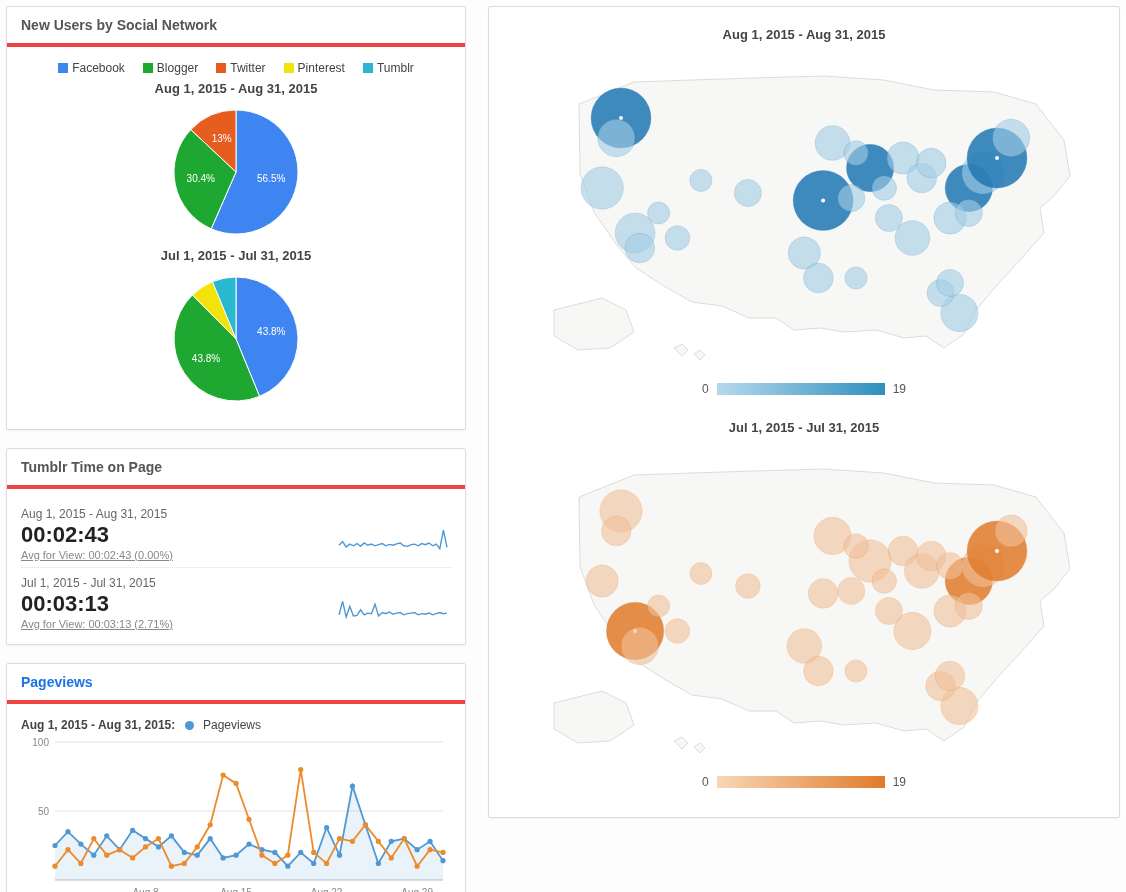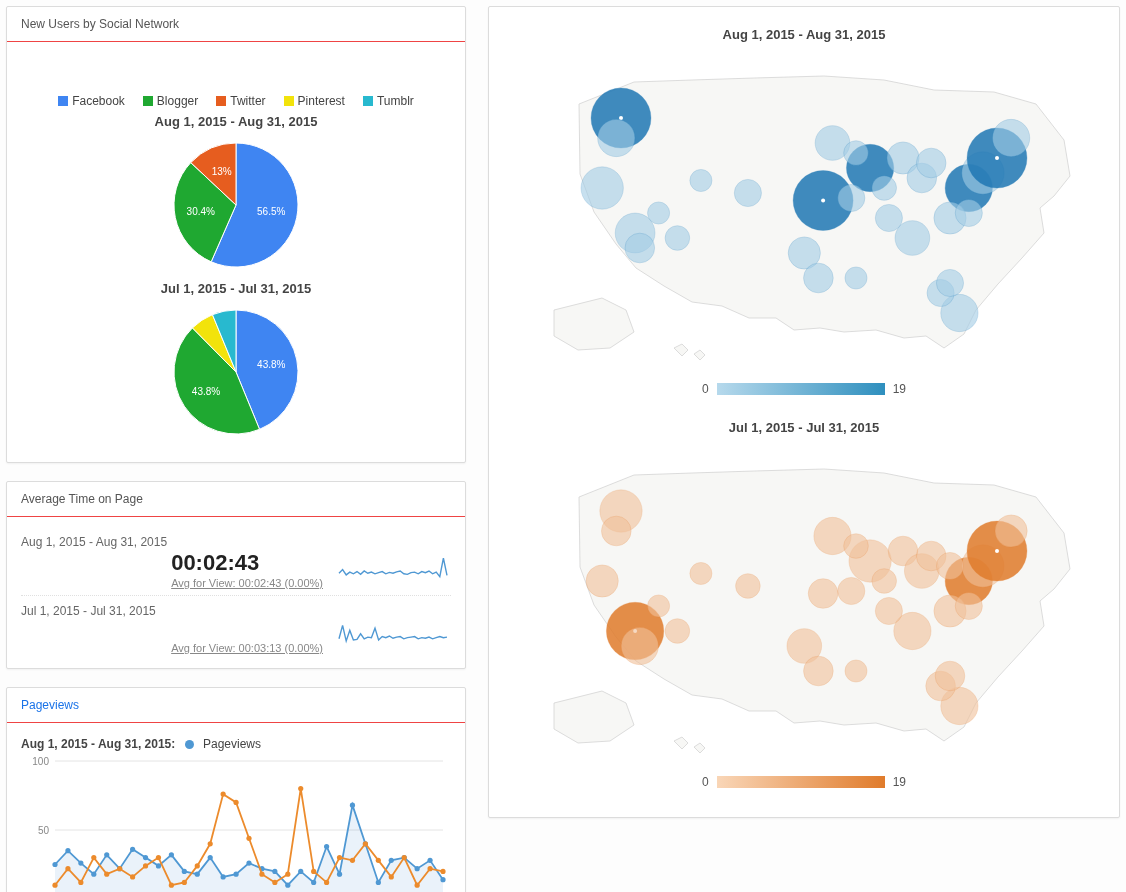"New Users by Social Network" .card-title { border-bottom: 1px solid #ef4444 -> 4px solid #ef4444; font-size: 12px -> 14px; font-weight: none -> bold }
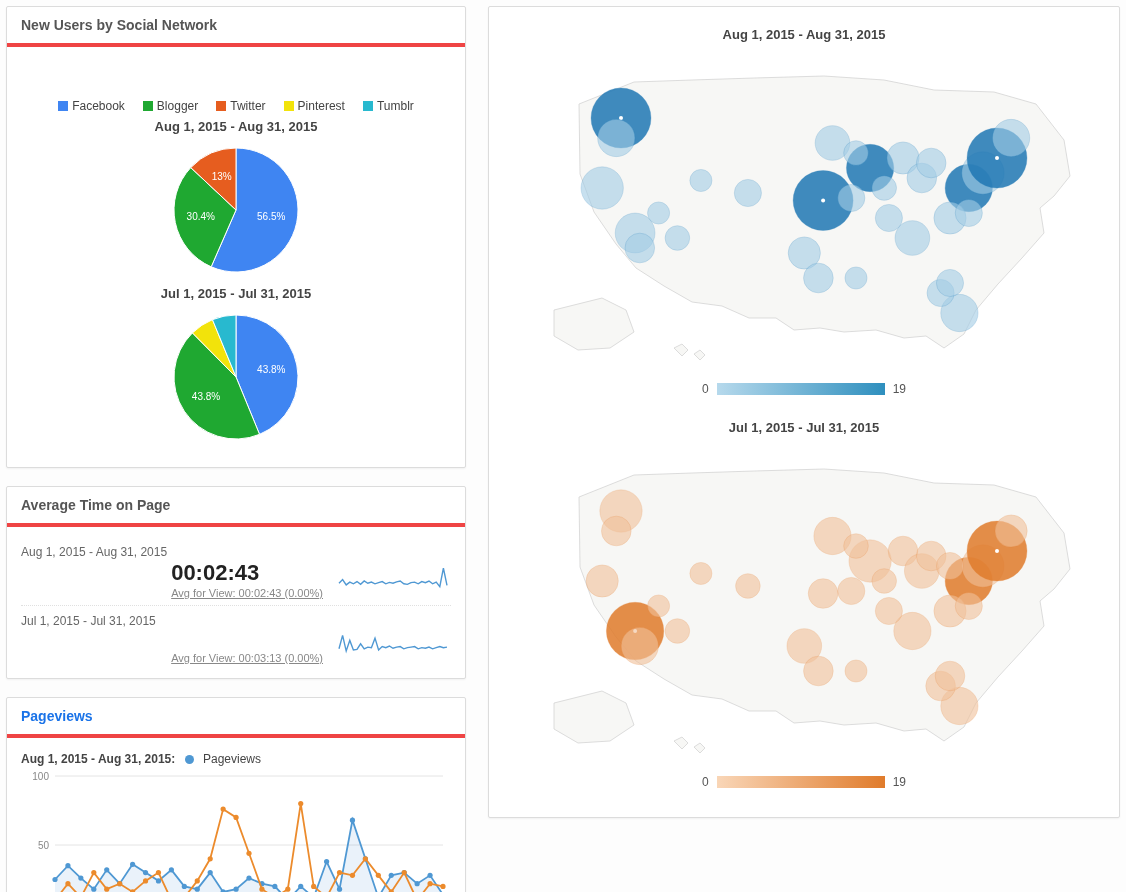"Facebook" .legend { margin-top: 38px -> none }
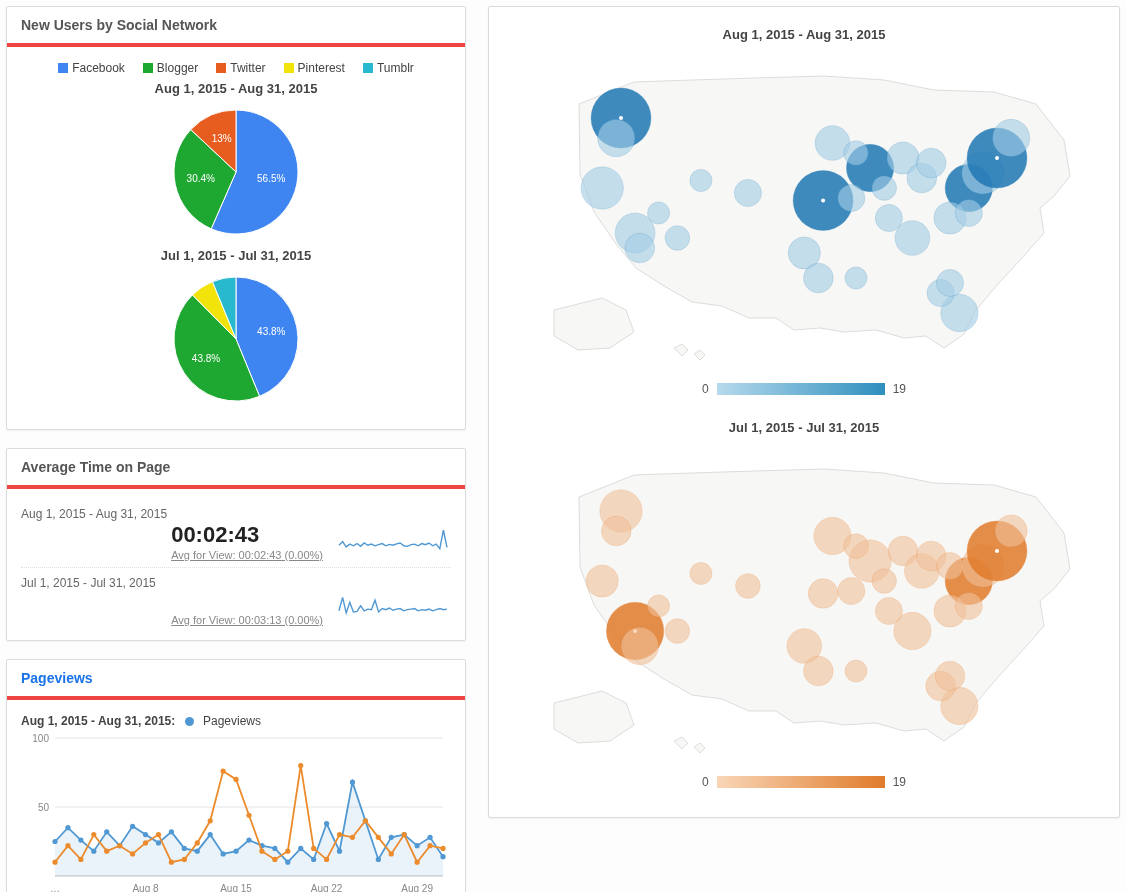"Average Time on Page" div.card-title { text: Average -> Tumblr }
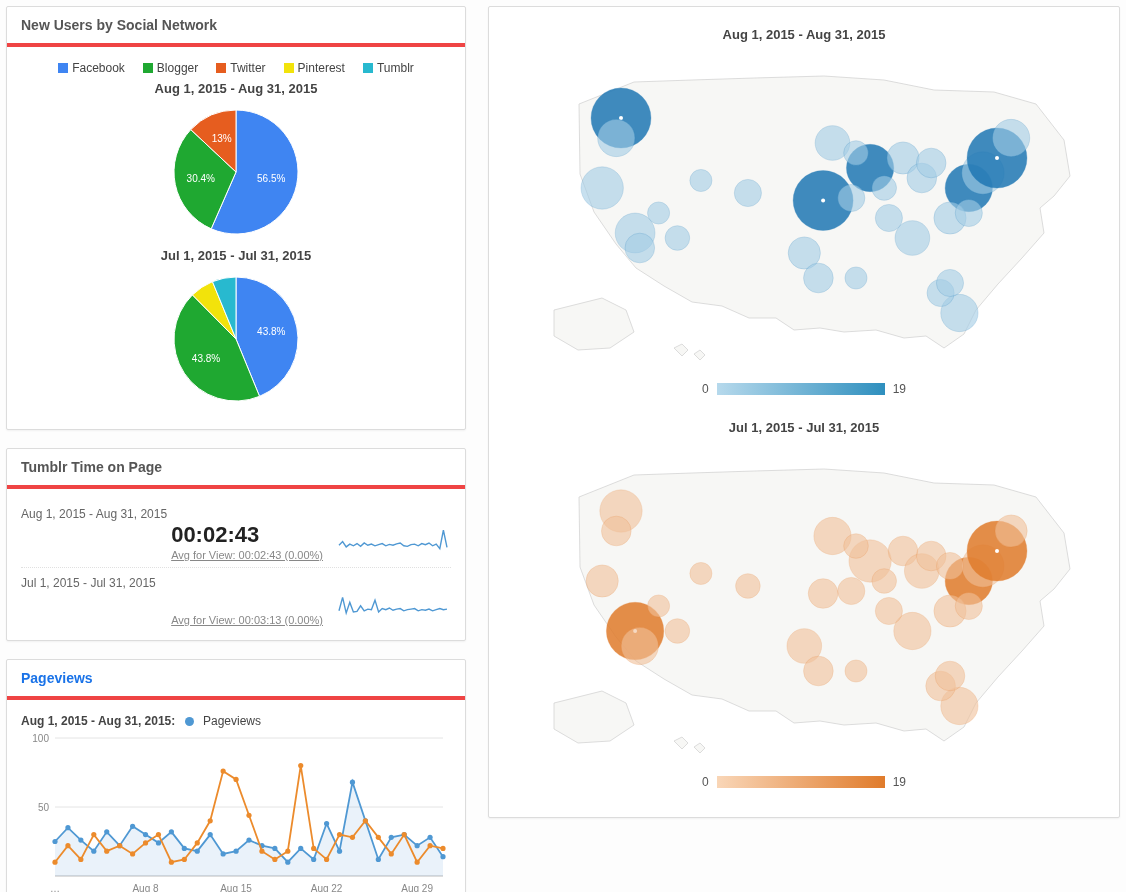"00:02:43" .metric-row { justify-content: flex-end -> space-between }
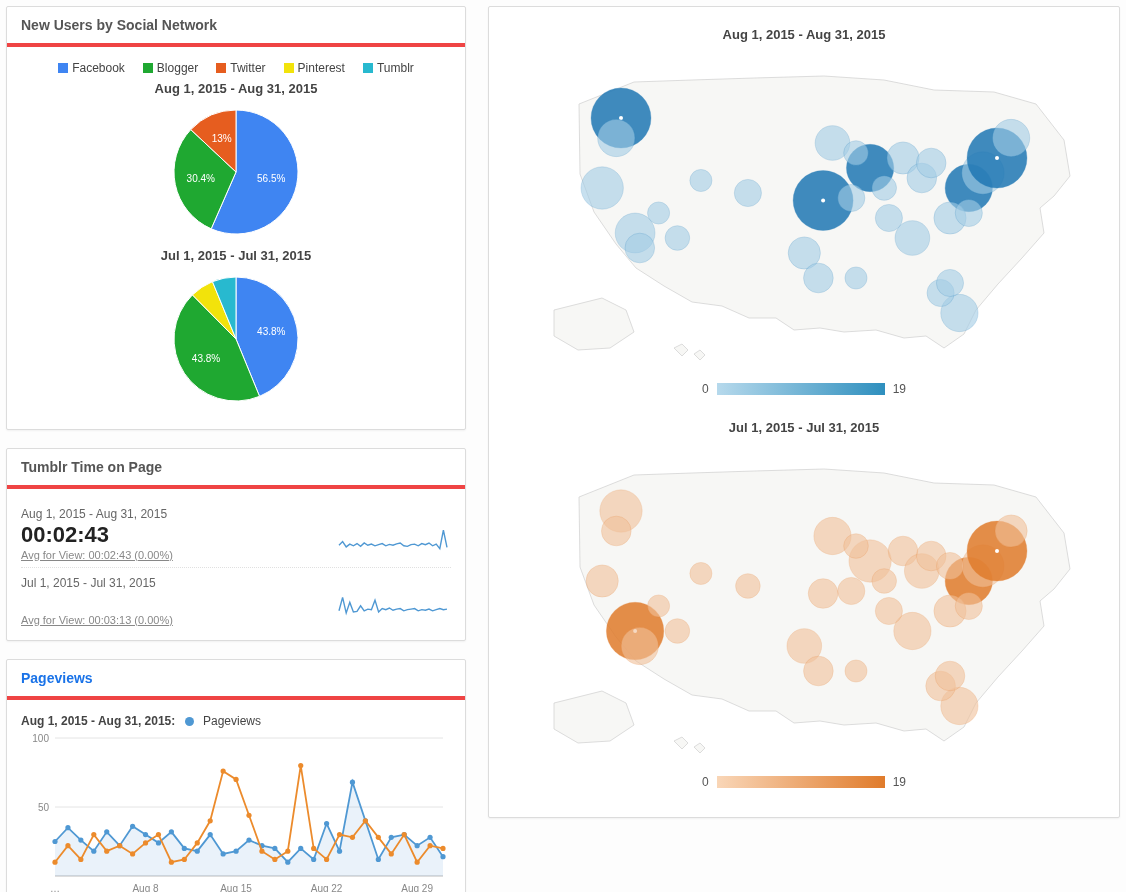"00:03:13" div.metric-value { html: none -> <div>00:03:13</div> }
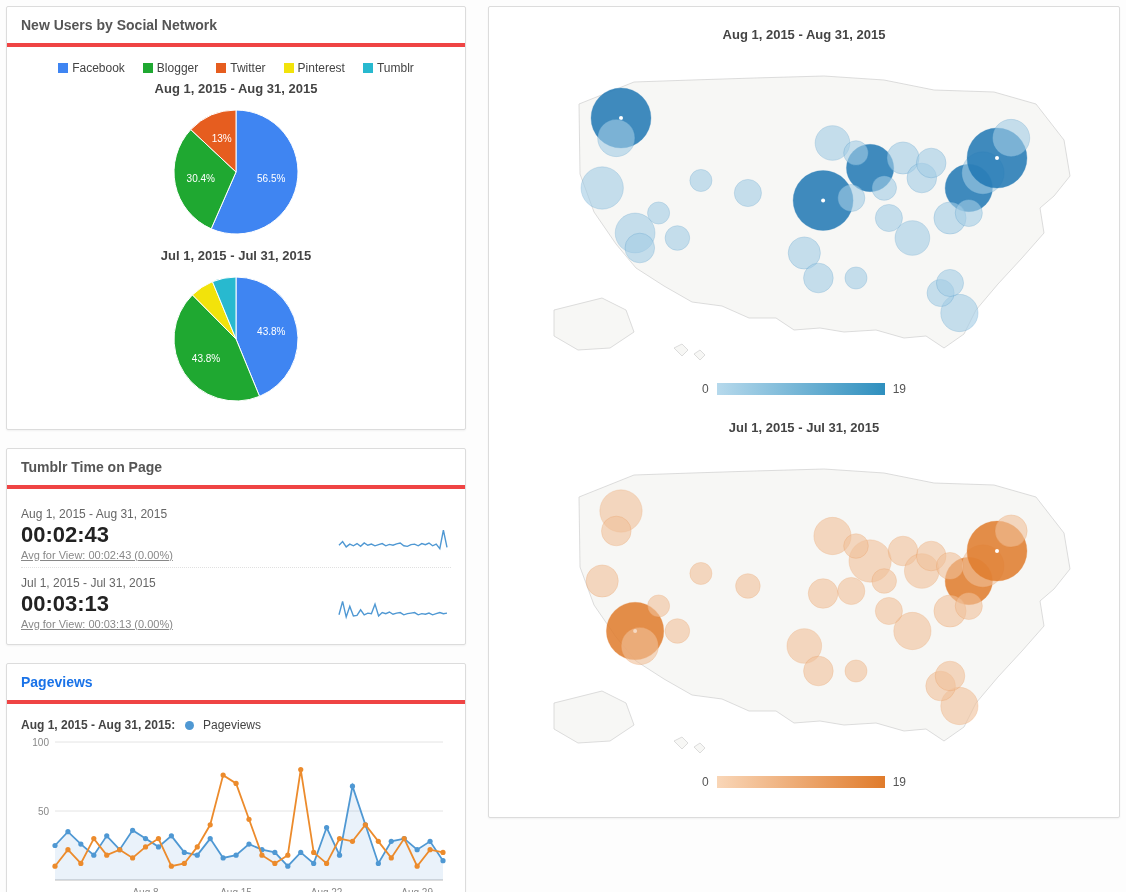"Avg for View: 00:03:13 (0.00%)" div.tiny { text: 0.00% -> 2.71% }
